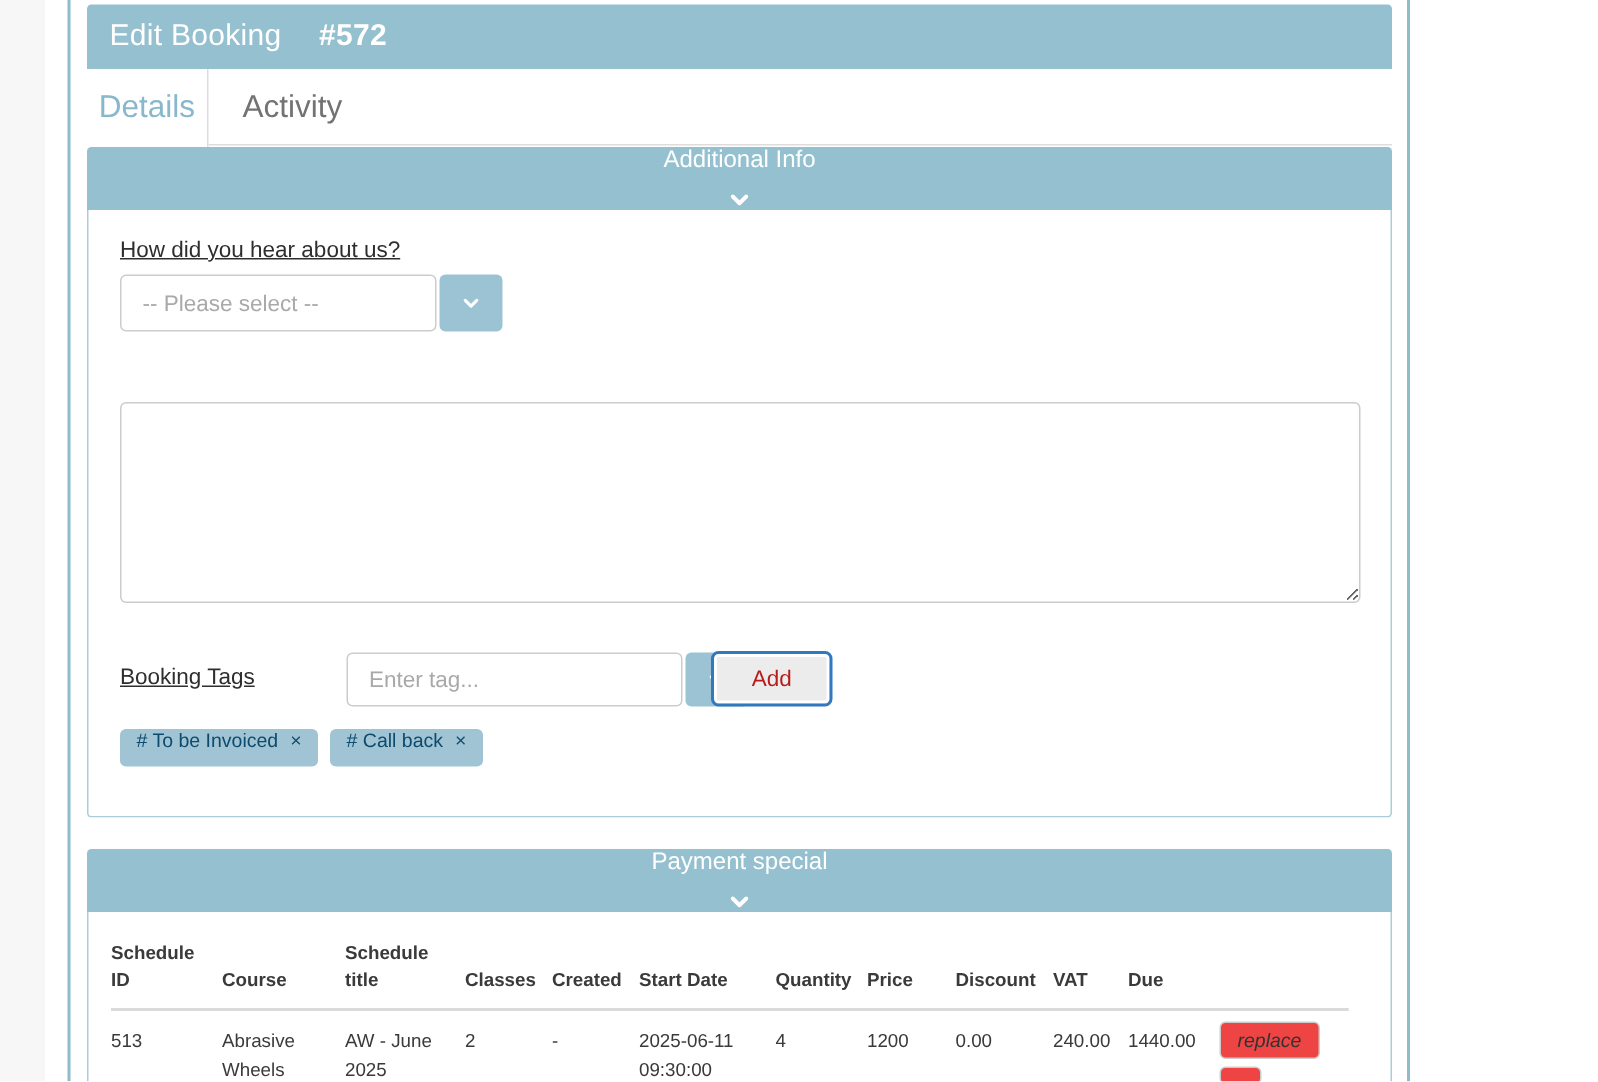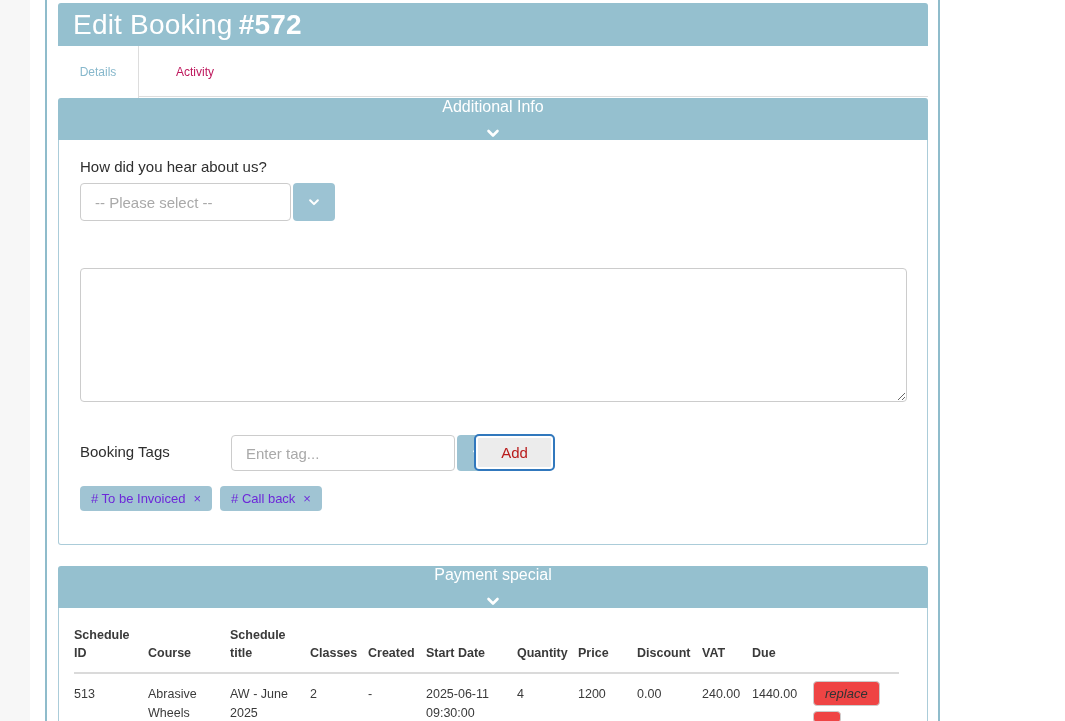"Edit Booking" .main-header { font-size: 28px -> 20px; gap: none -> 19px }
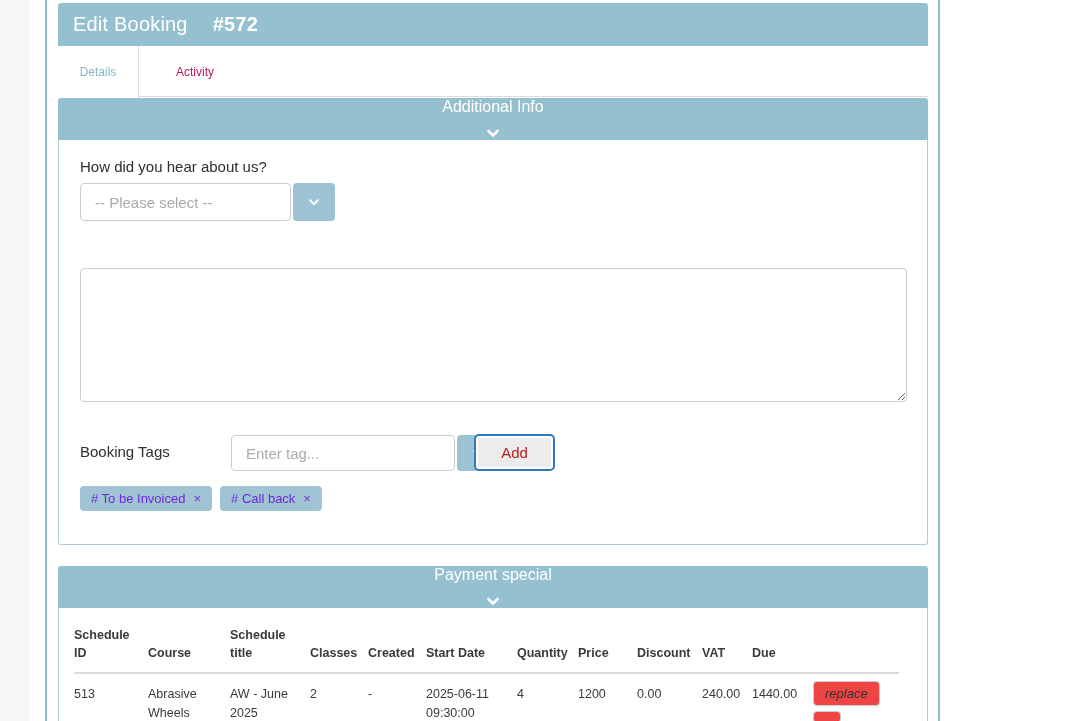"Details" .tab { font-size: 12px -> 21px }
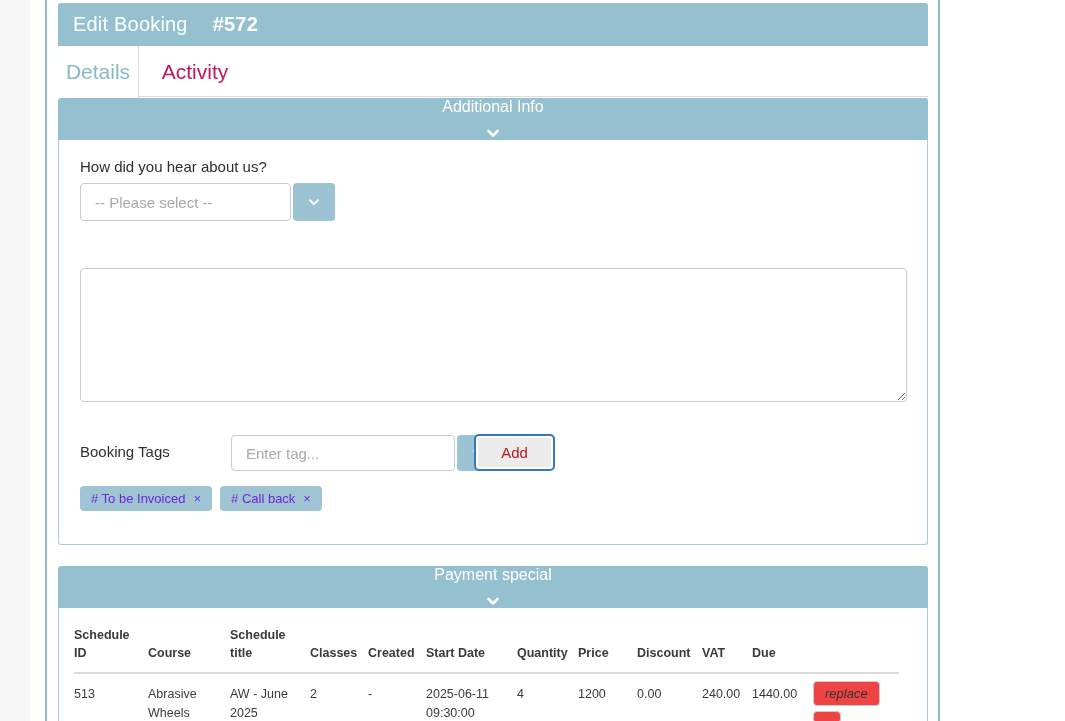"Activity" .tab.plain { color: #be185d -> #737373 }
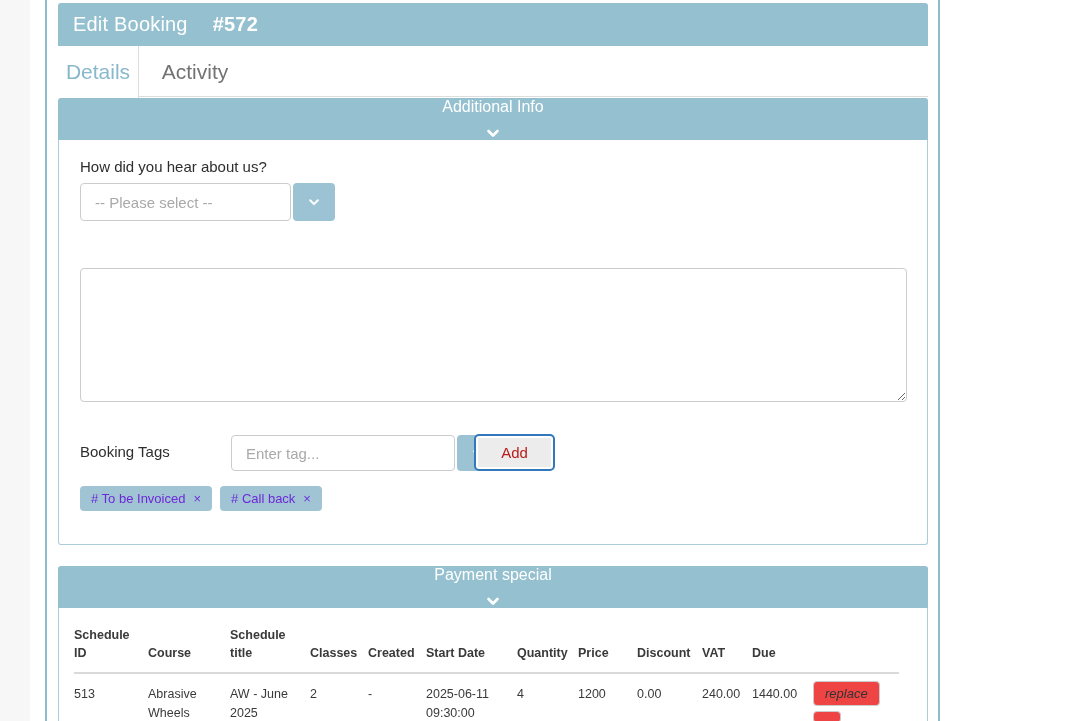"How did you hear about" .field-label { text-decoration: none -> underline }
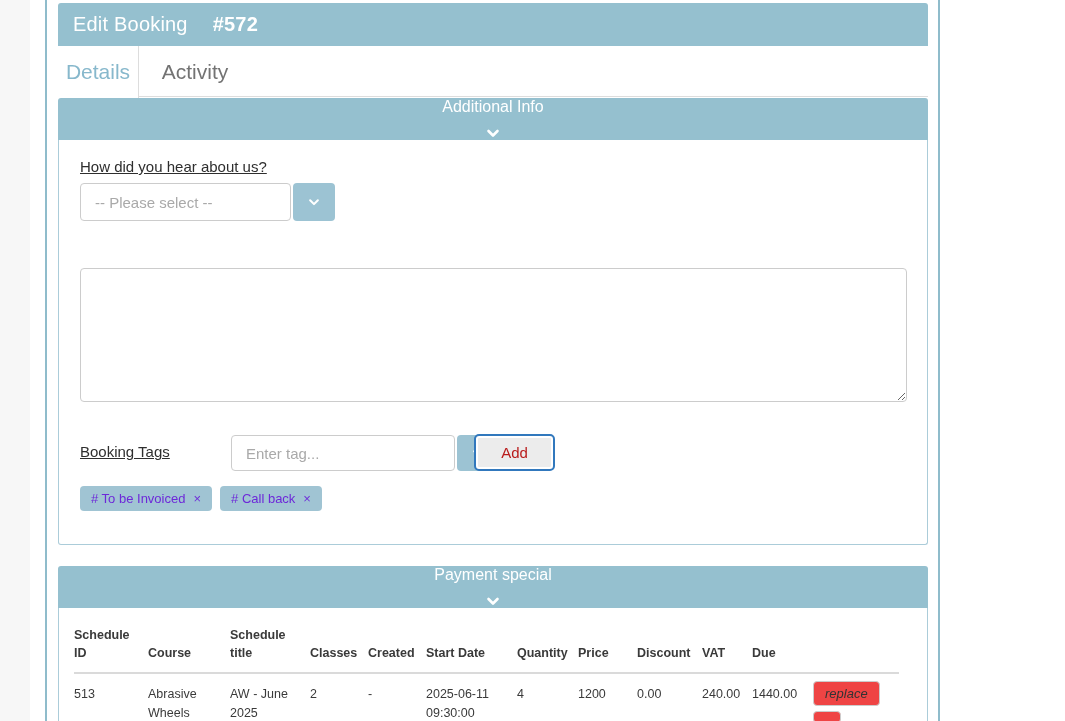"# To be Invoiced" .tag { align-items: center -> none; color: #6d28d9 -> #0c4a6e }
